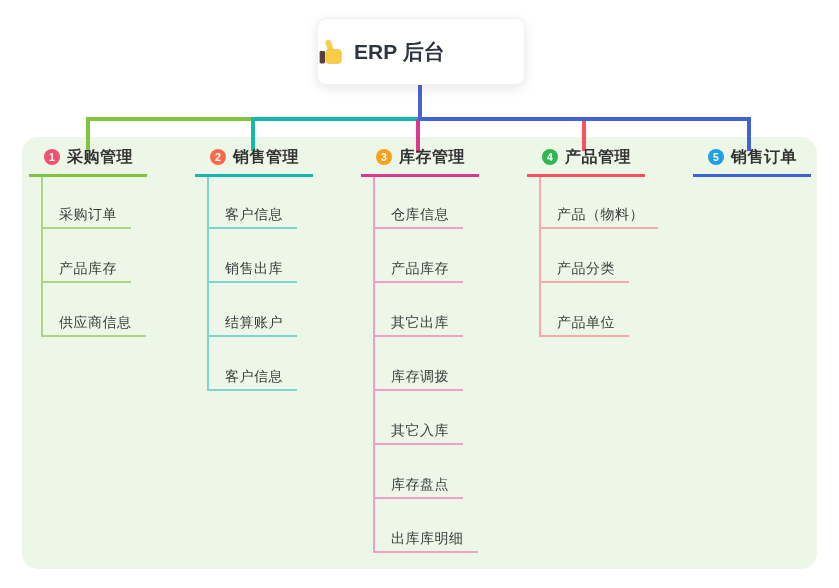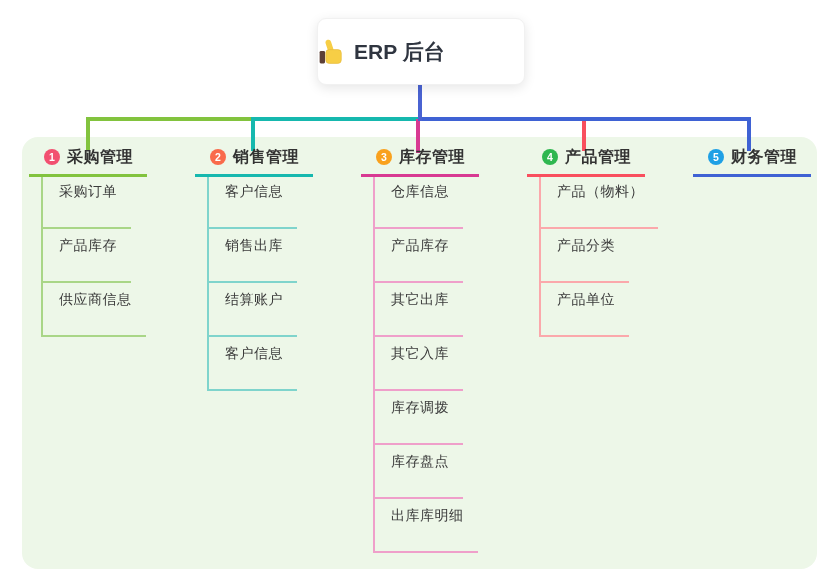"财务管理" span.title { text: 财务管理 -> 销售订单 }
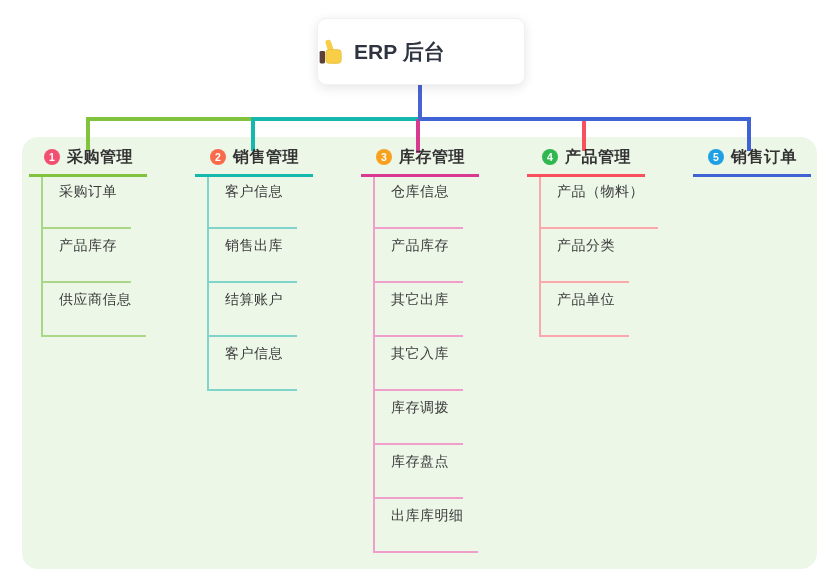"采购订单" .child { padding: 0 14px 26px 16px -> 0 14px 3px 16px }
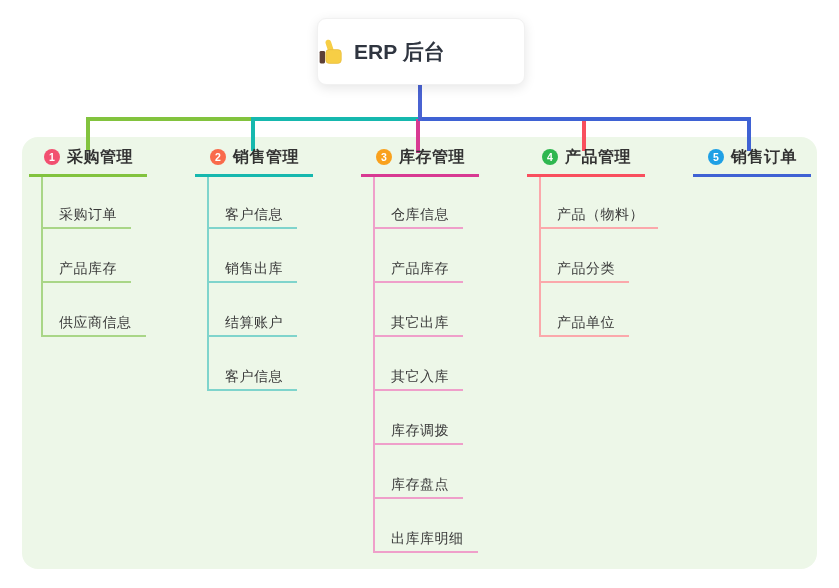"其它入库" div.child { order: before "库存调拨" -> after "库存调拨" }
